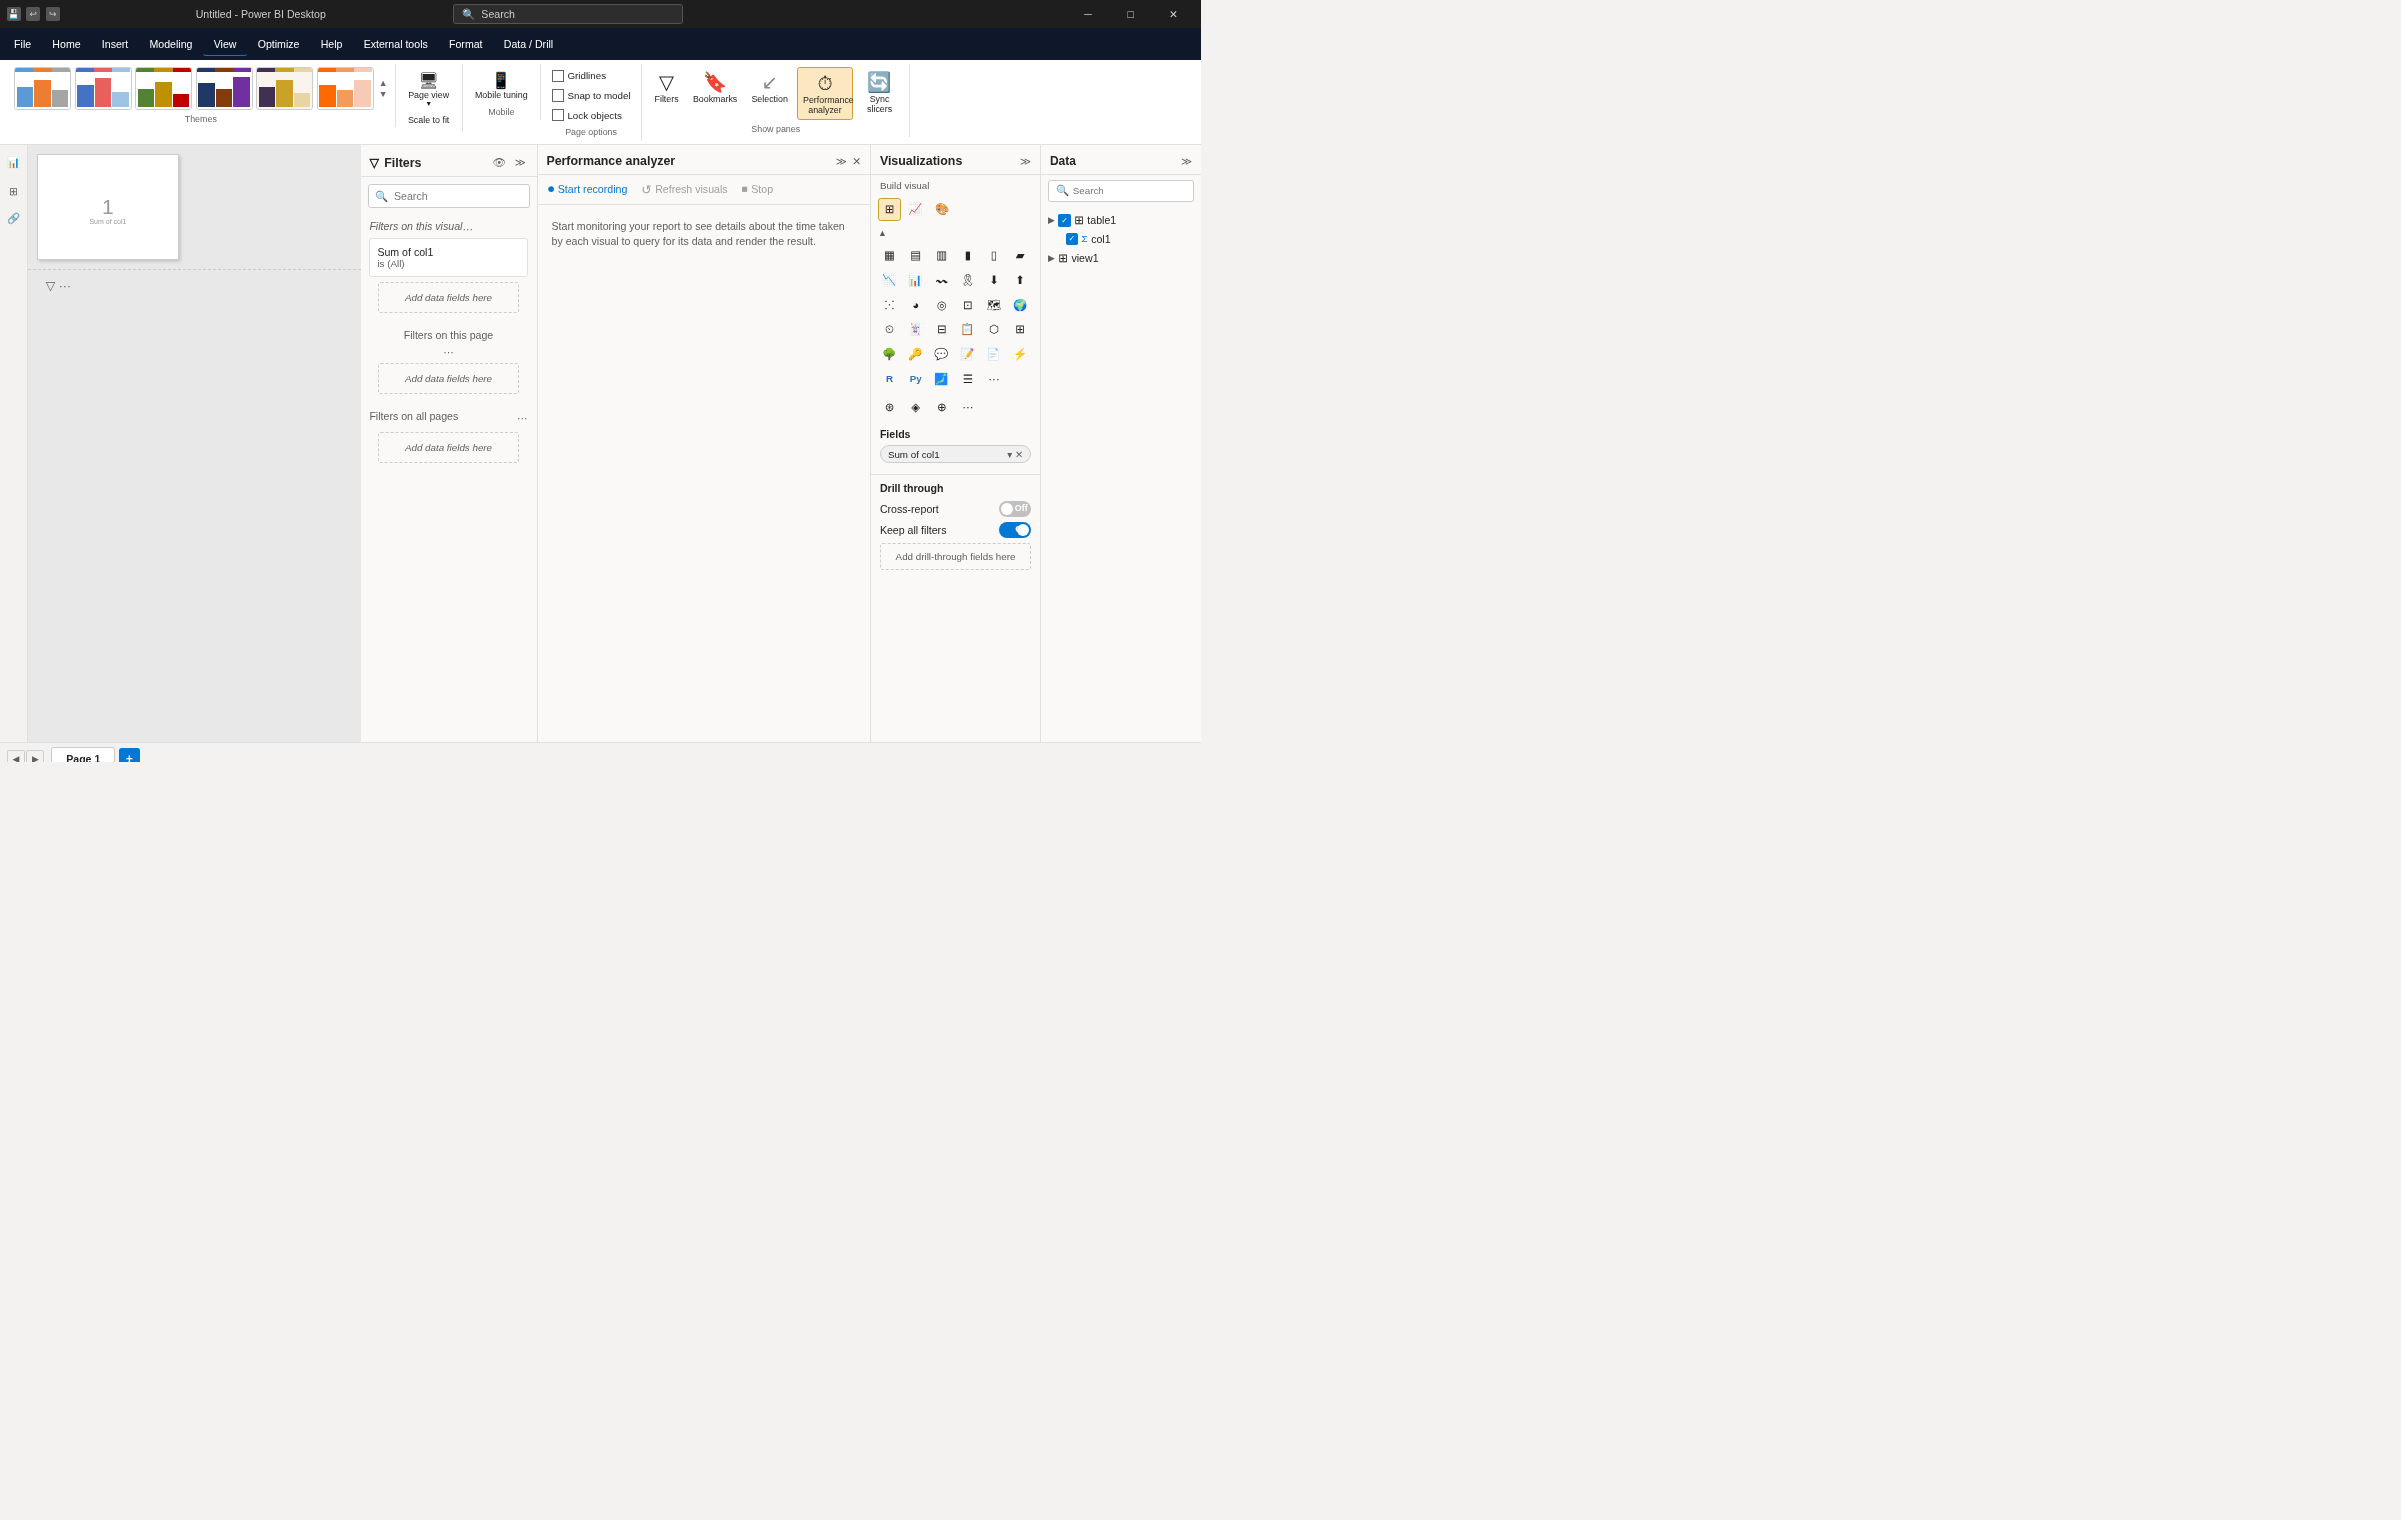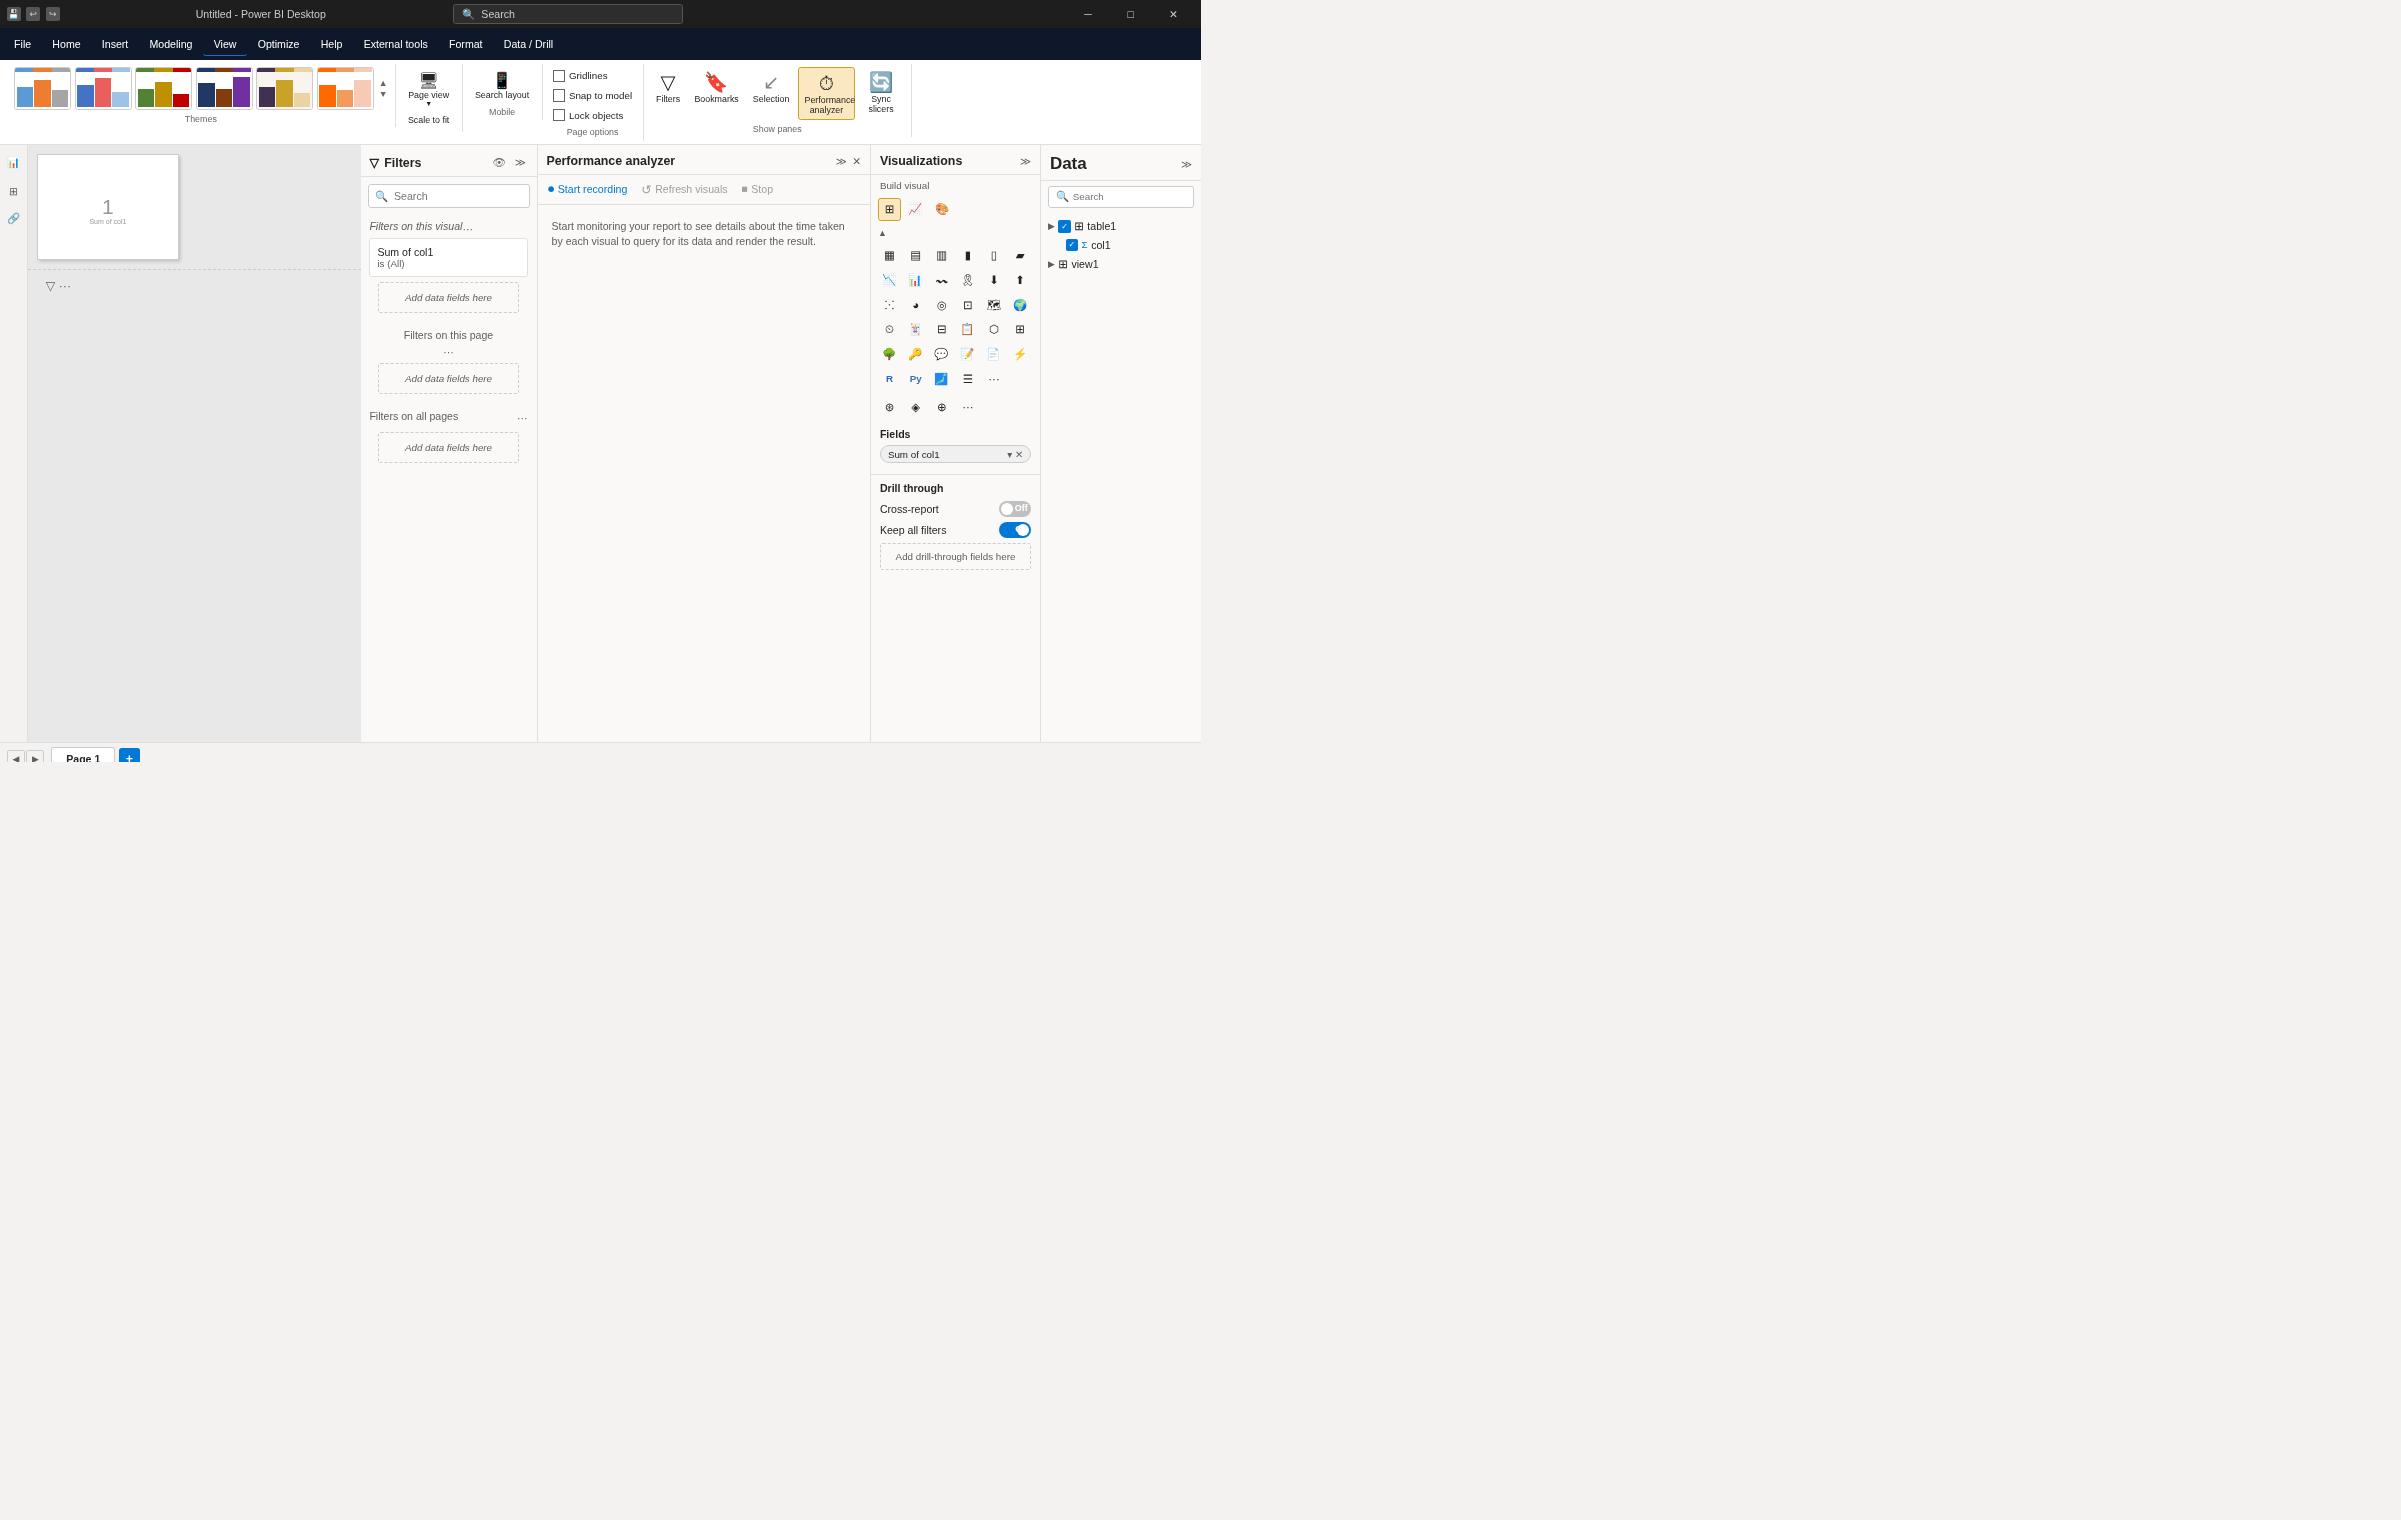"Search layout" span { text: Search layout -> Mobile tuning }
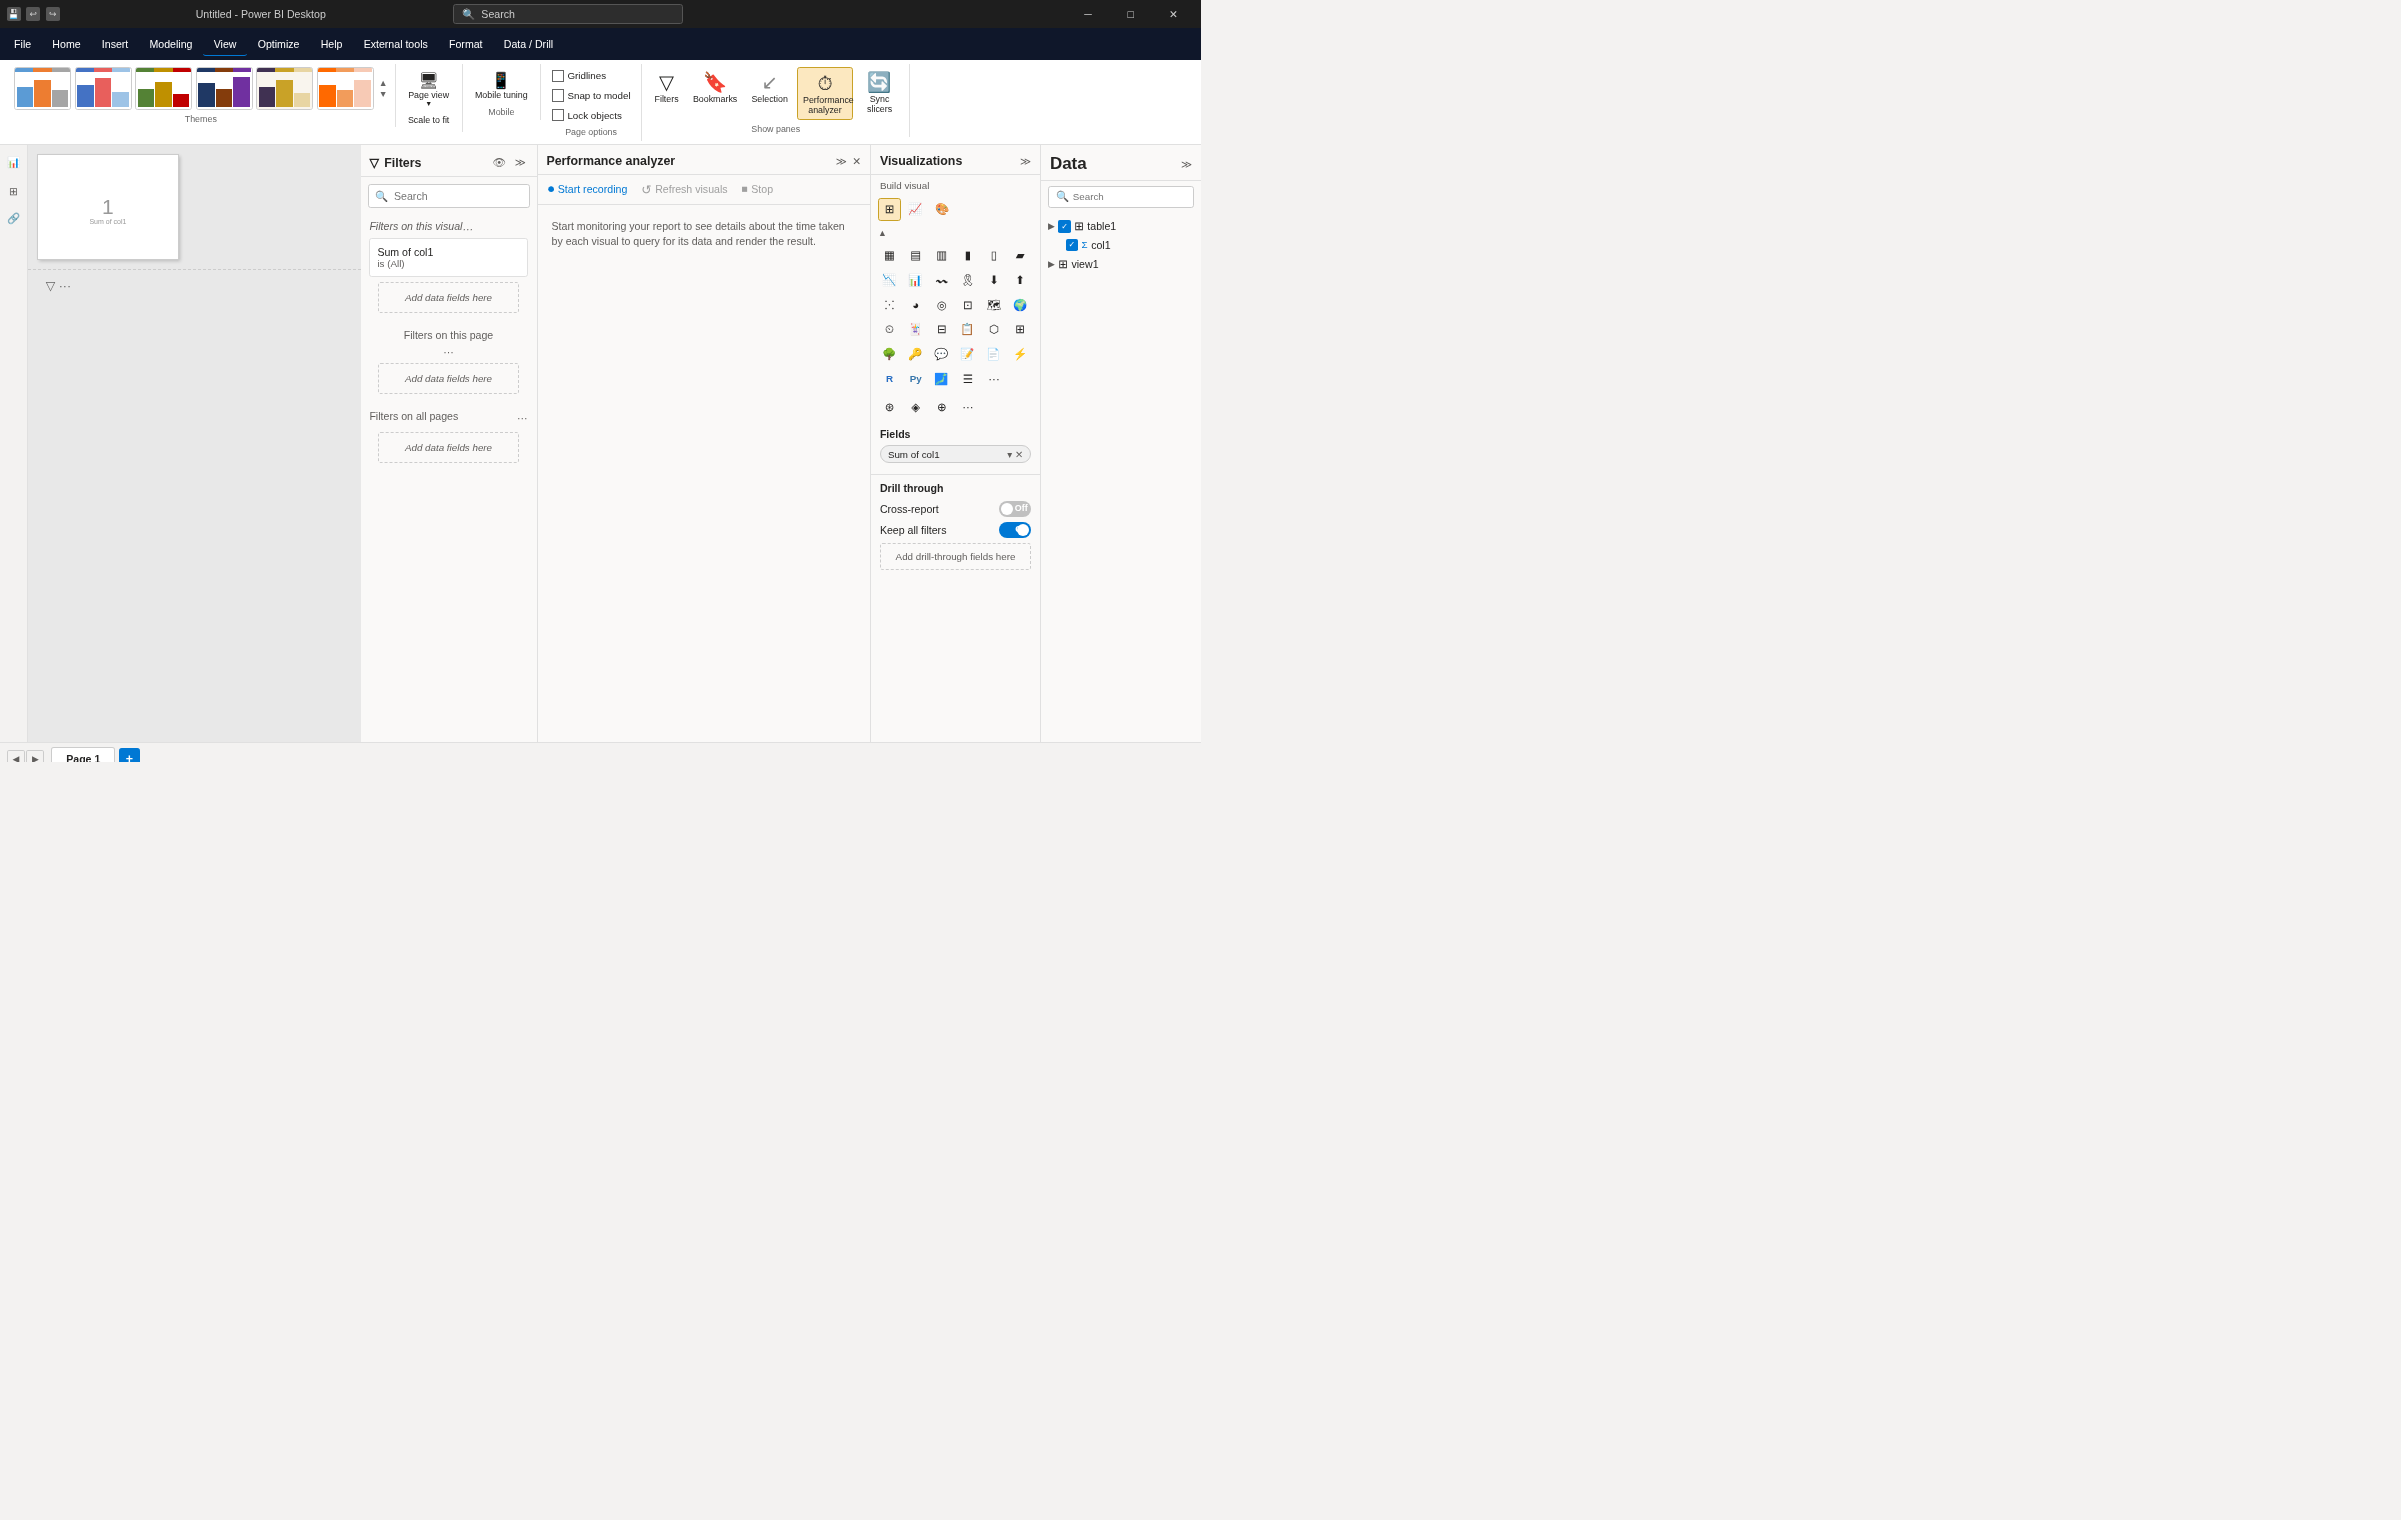"Data" .data-title { font-size: 17px -> 12px }
